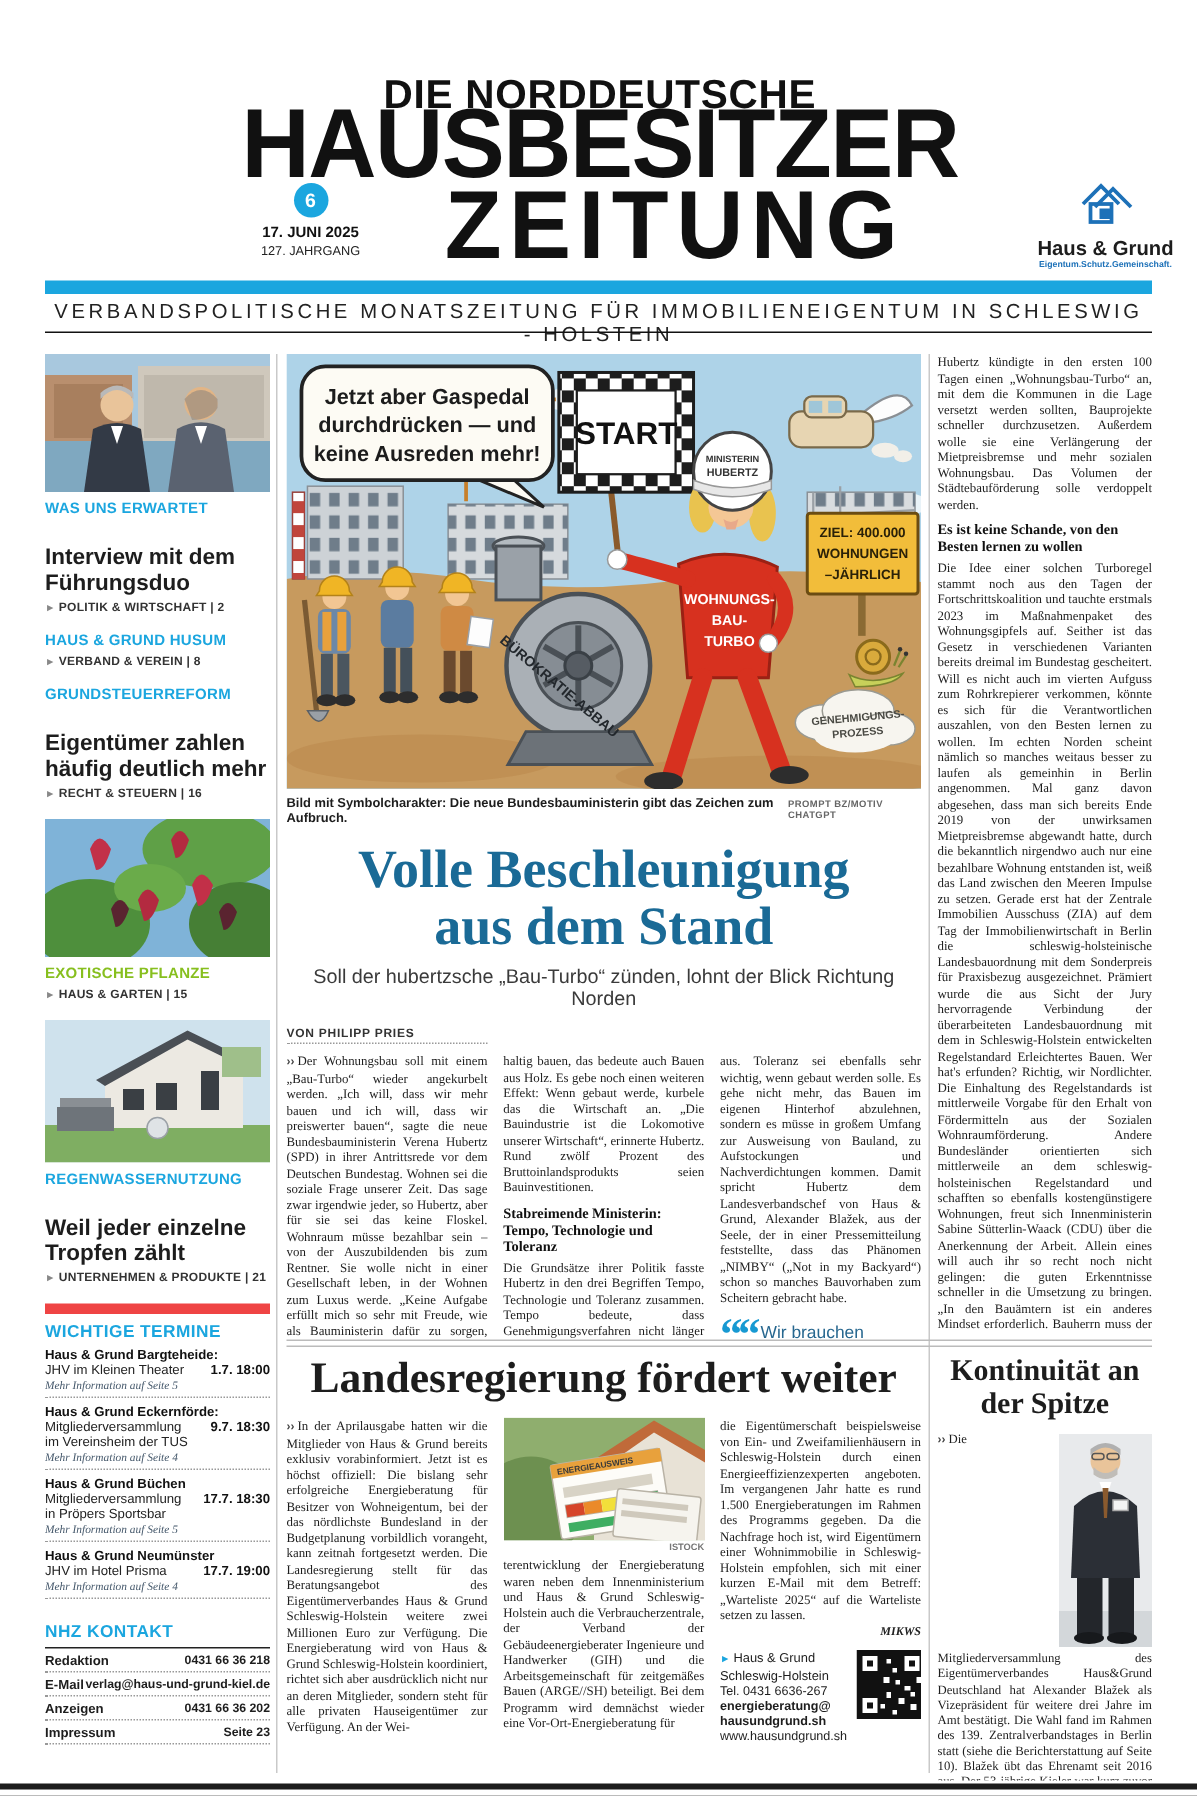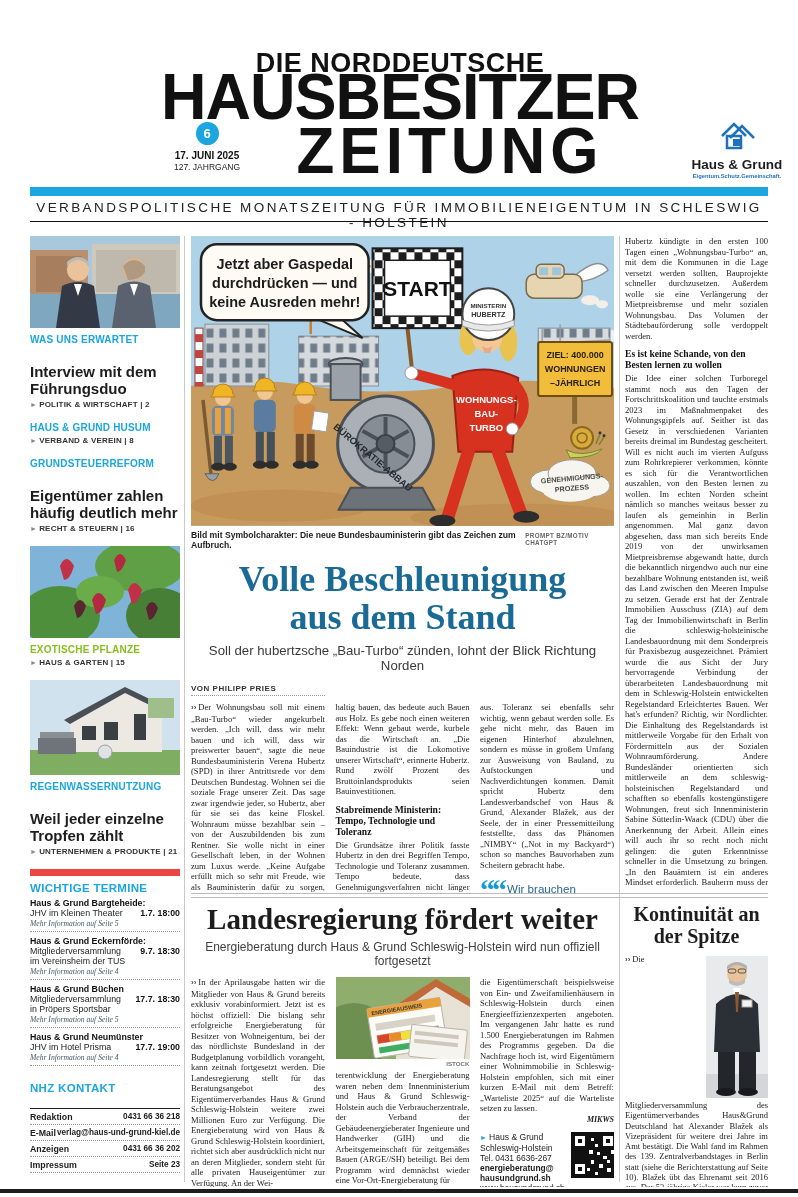"Energieberatung durch Haus & Grund" div.energy-subhead { html: <div>Energieberatung durch Haus &amp; Grund Schleswig-Holstein wird nun offiziell fortgesetzt</div> -> none }
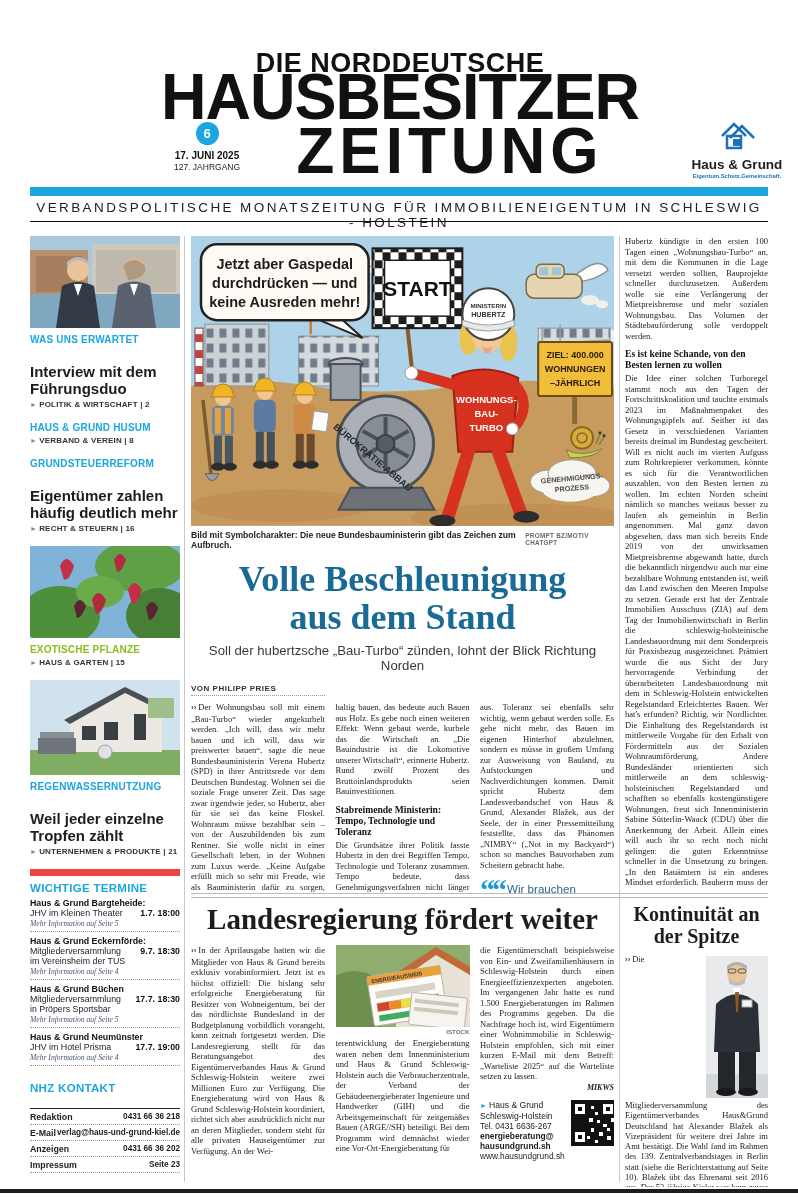"NHZ KONTAKT" #kontakt .box-heading { padding-bottom: 14px -> 4px }
